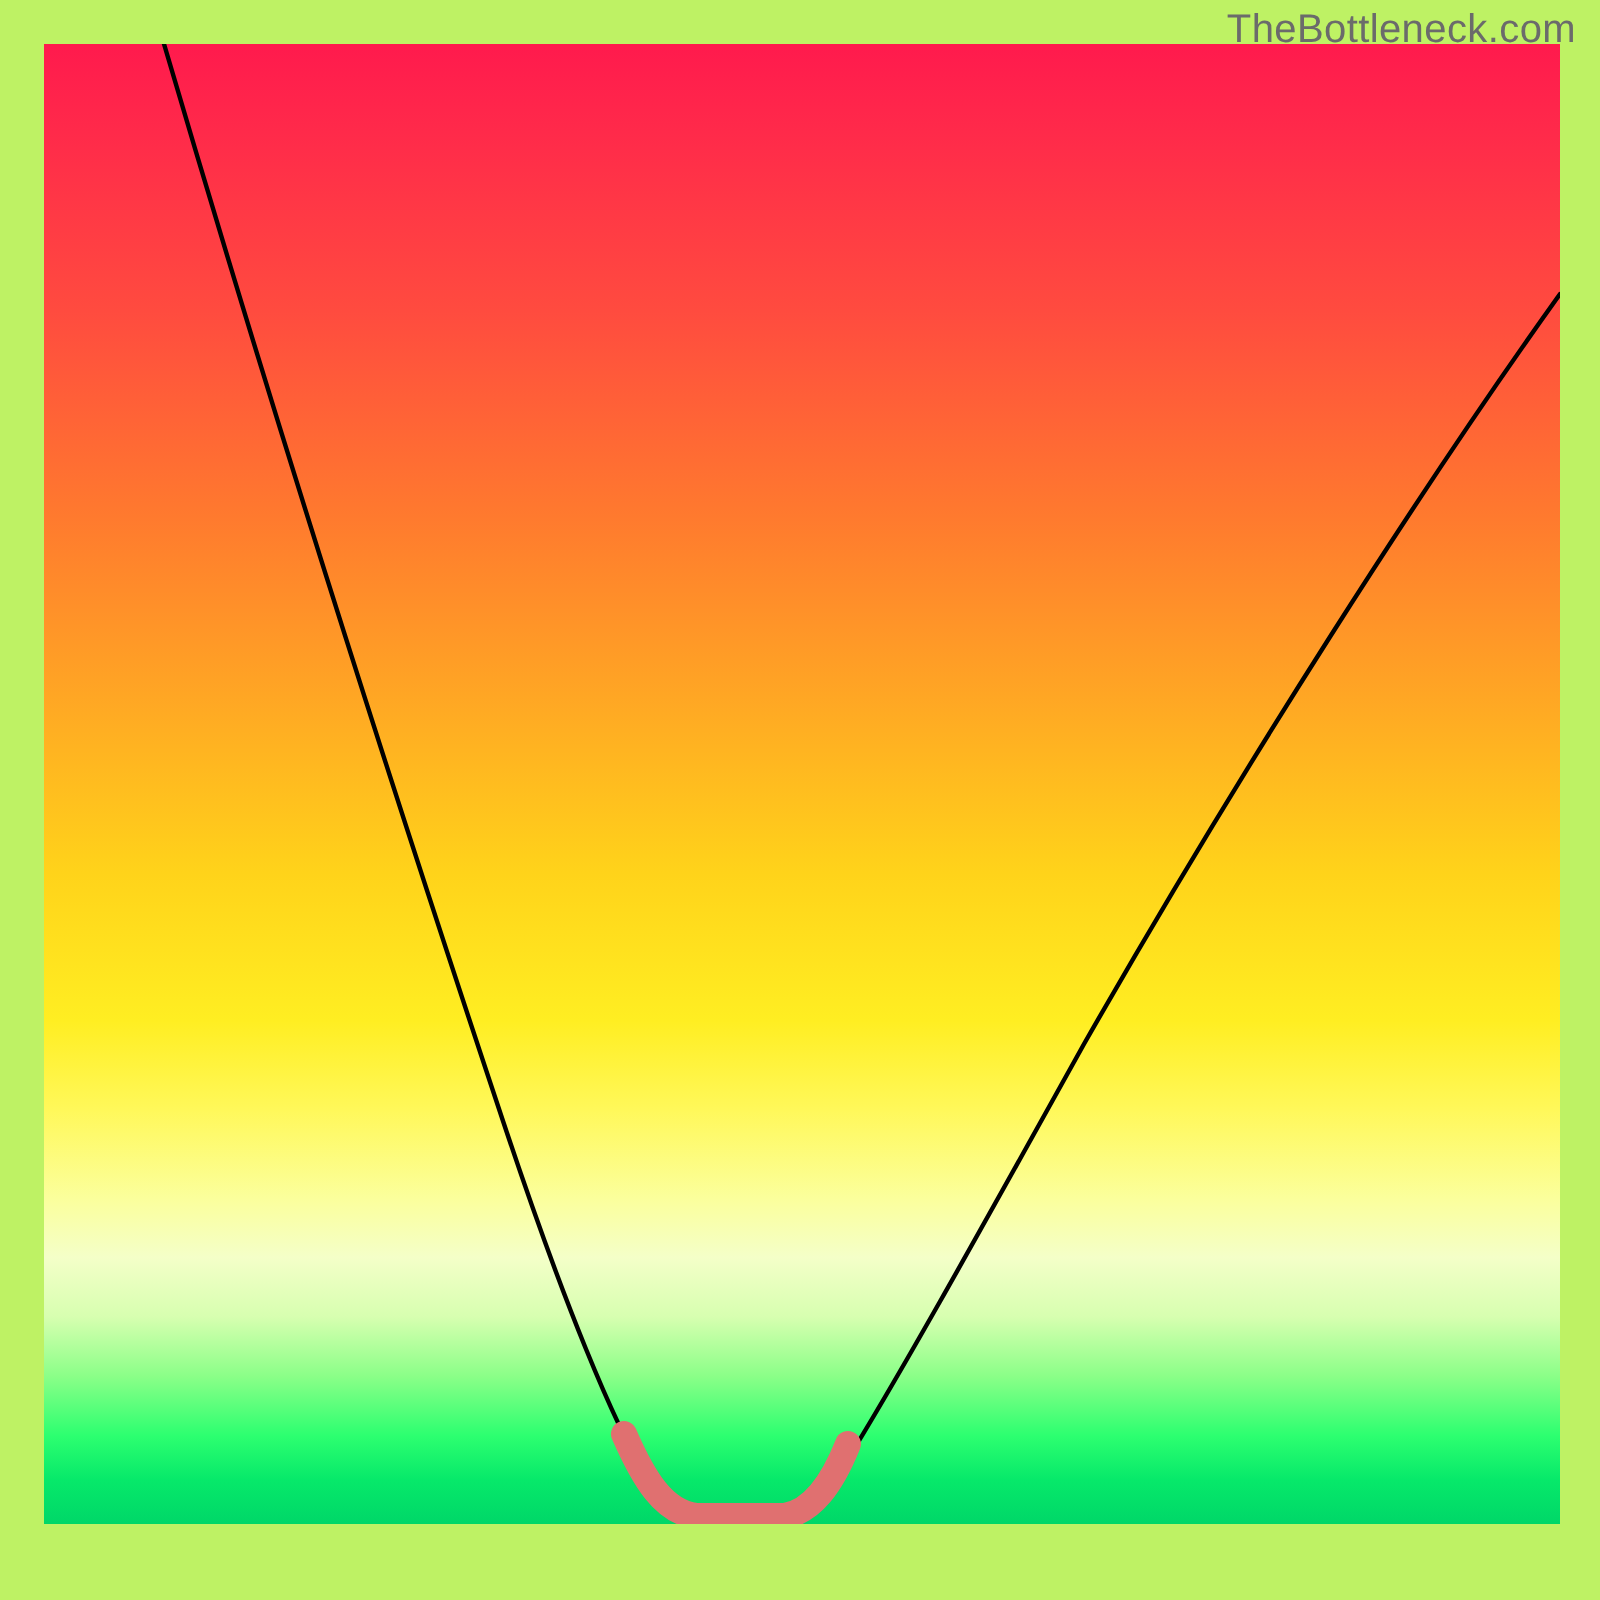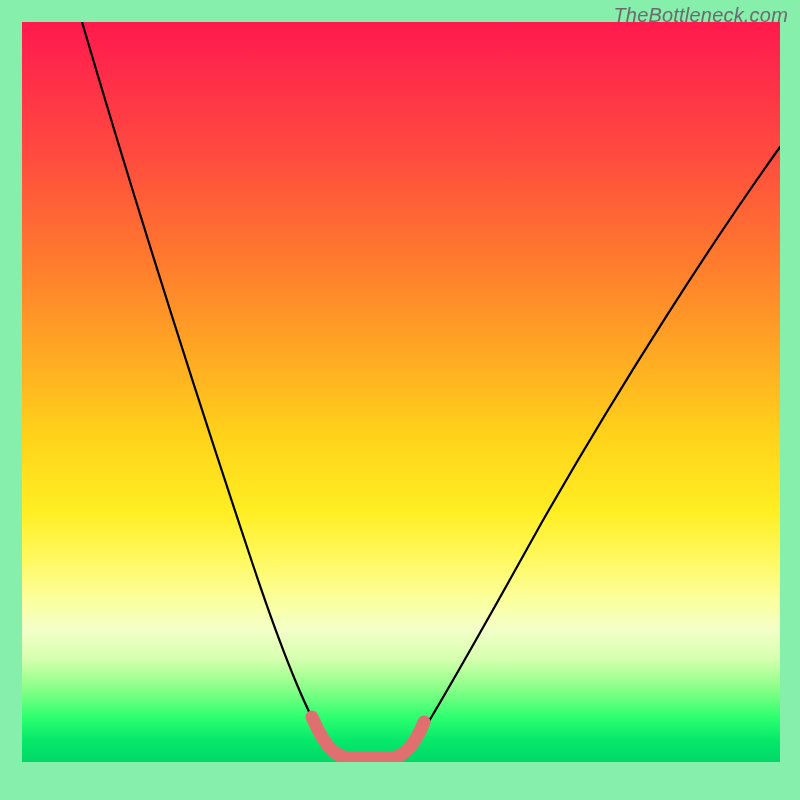"TheBottleneck.com" .frame { background: #86efac -> #bef264; font-style: italic -> none }
